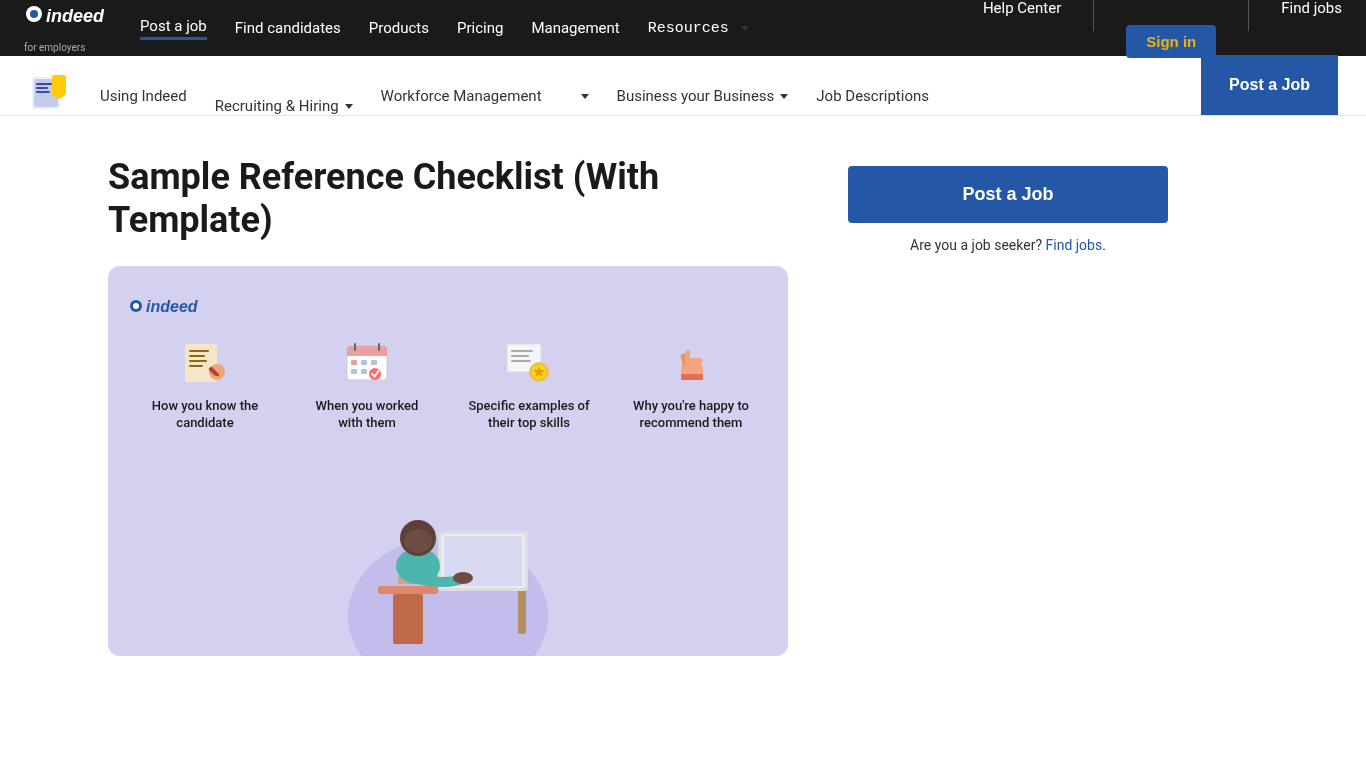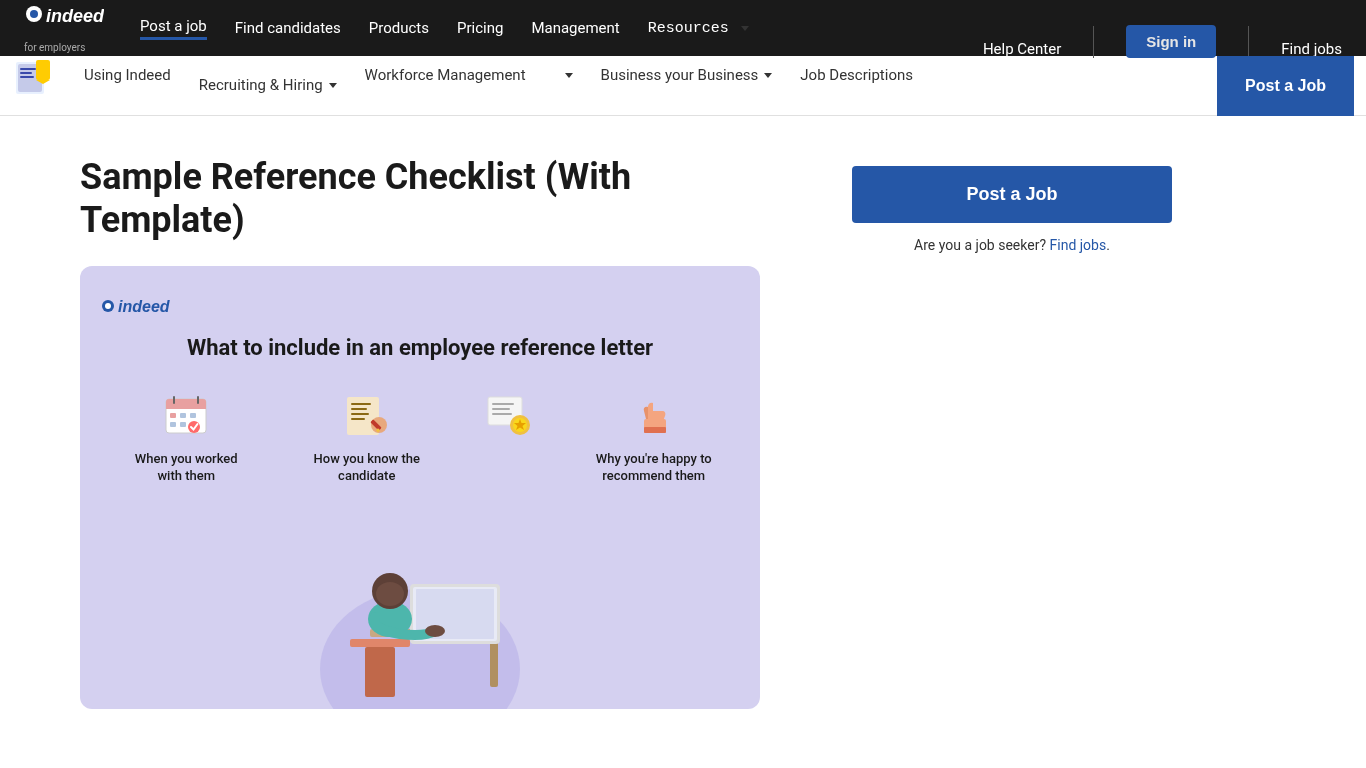"Help Center" .top-nav-right { align-items: flex-end -> flex-start }
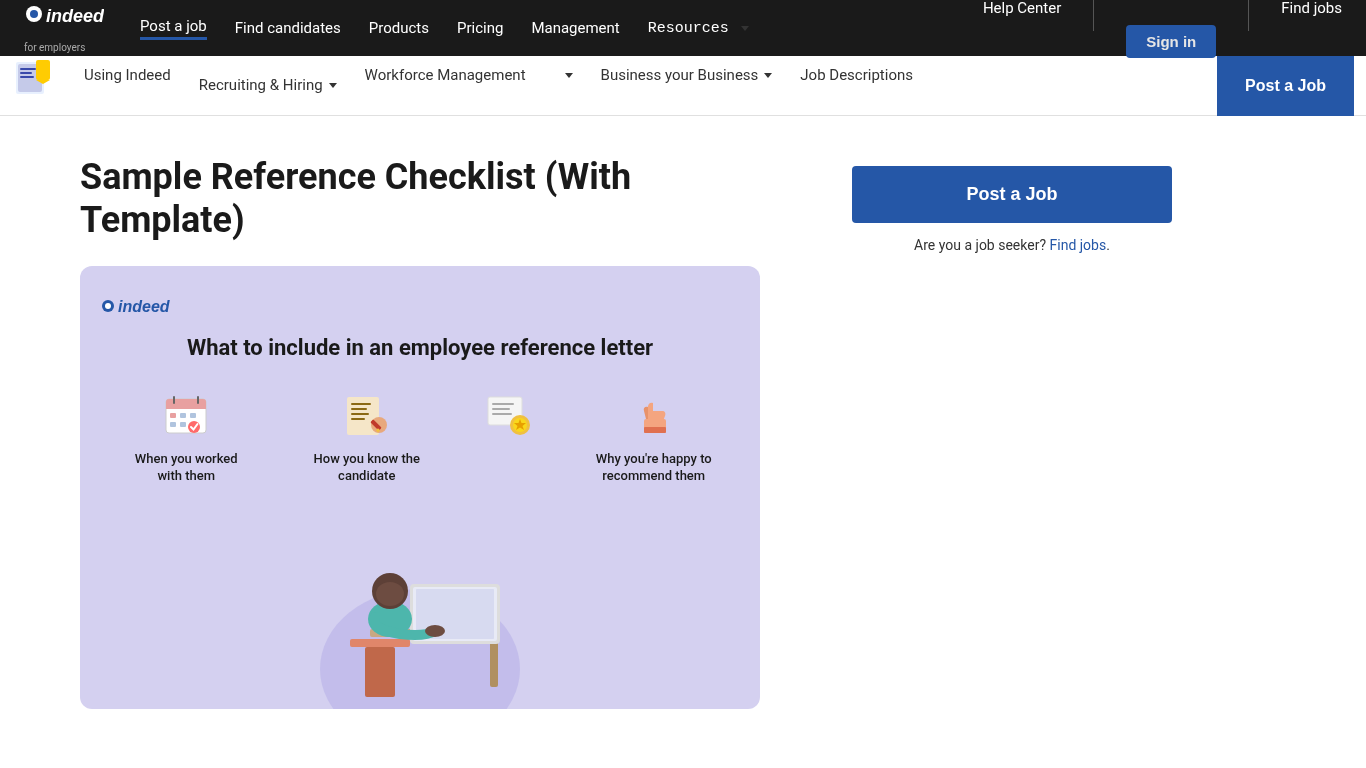"Sign in" .sign-in-btn { color: #e5e5e5 -> #eab308 }
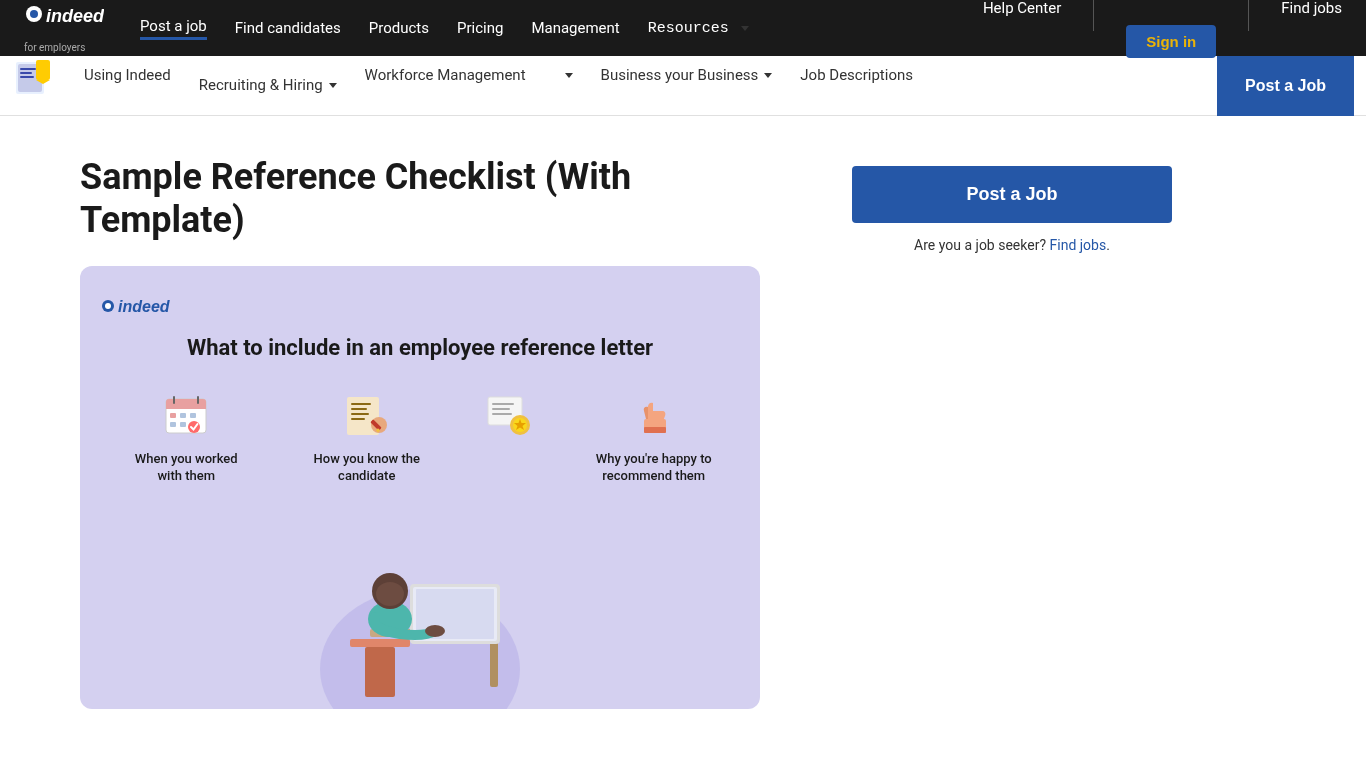"Using Indeed" .second-nav { align-items: flex-start -> flex-end; padding: 0 12px -> 0 28px }
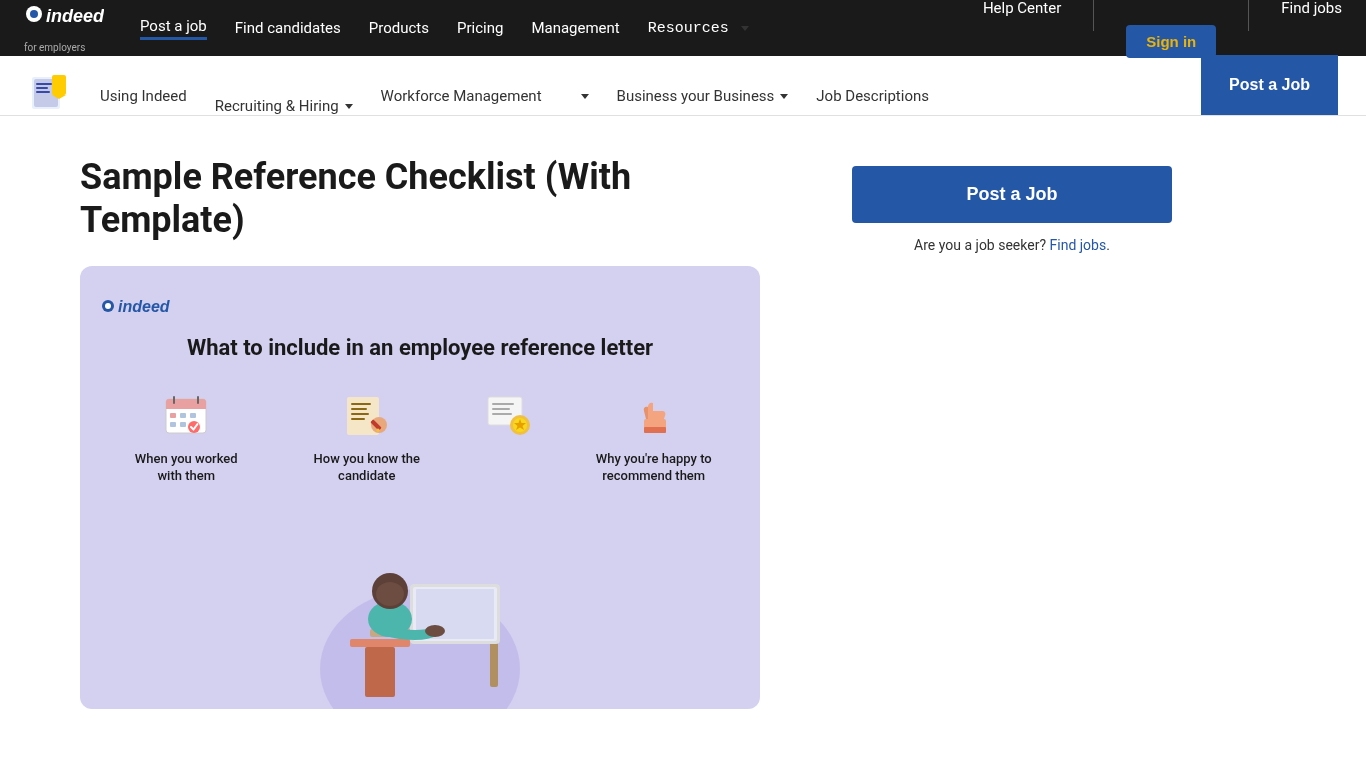"Sample Reference Checklist (With" .main-content { gap: 92px -> 60px; margin-left: none -> 28px }
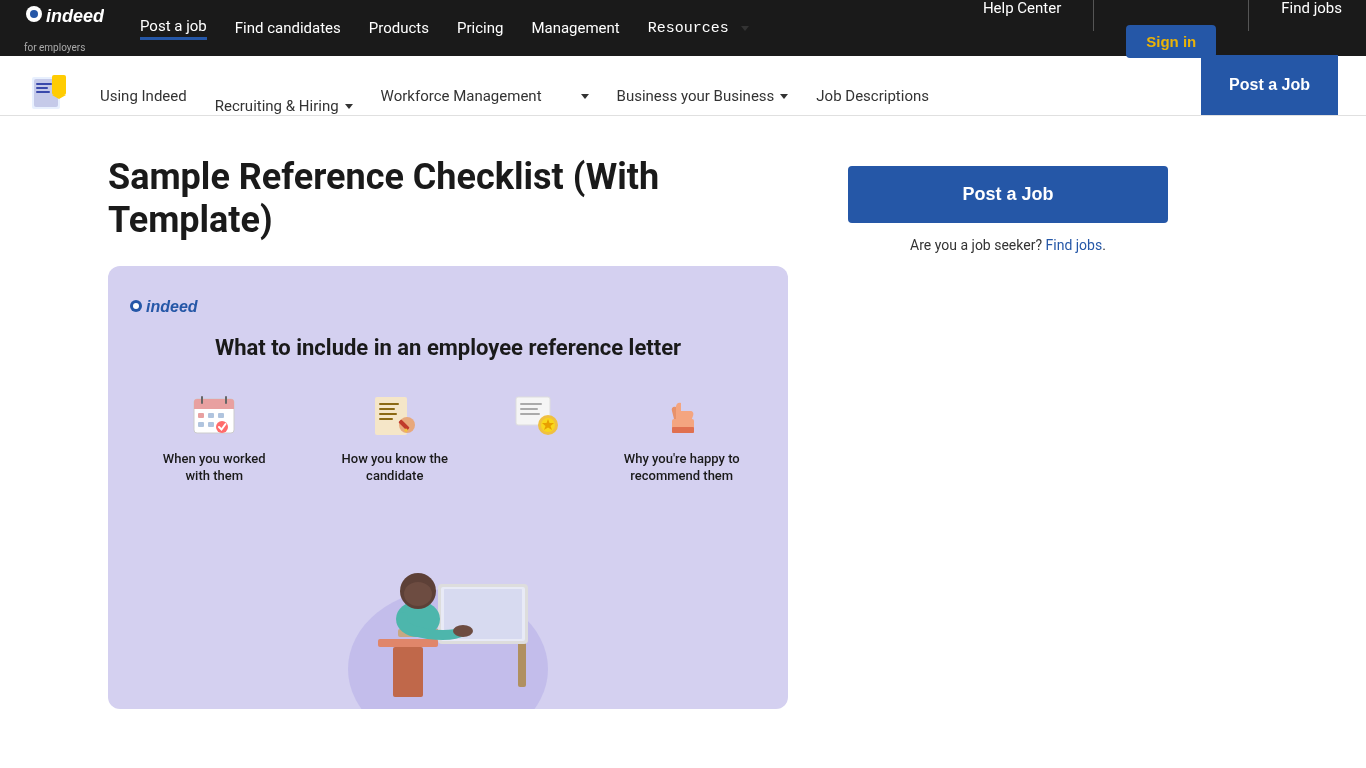"What to include in an" h2.hero-title { html: <h2>What to include in an employee reference letter</h2> -> none }
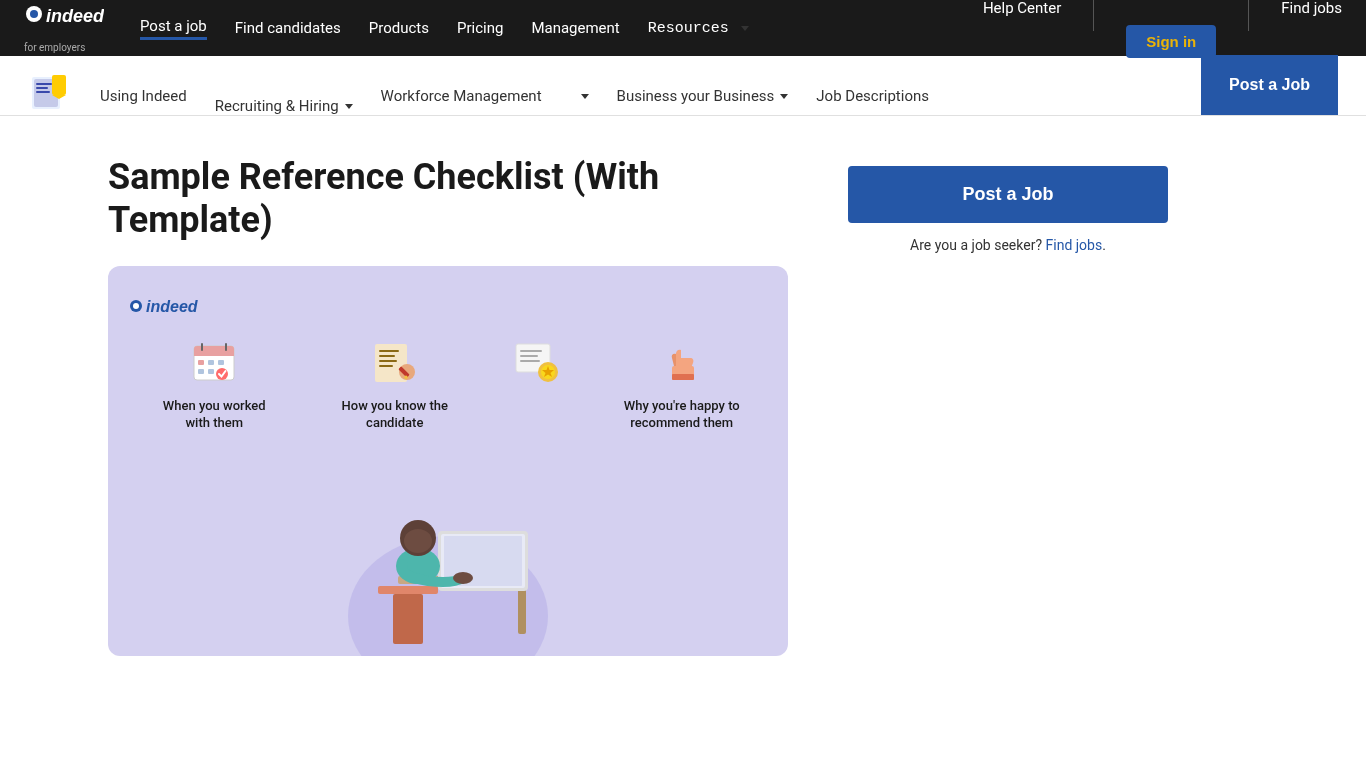"When you worked with them" div.hero-item { order: before "How you know the candidate" -> after "How you know the candidate" }
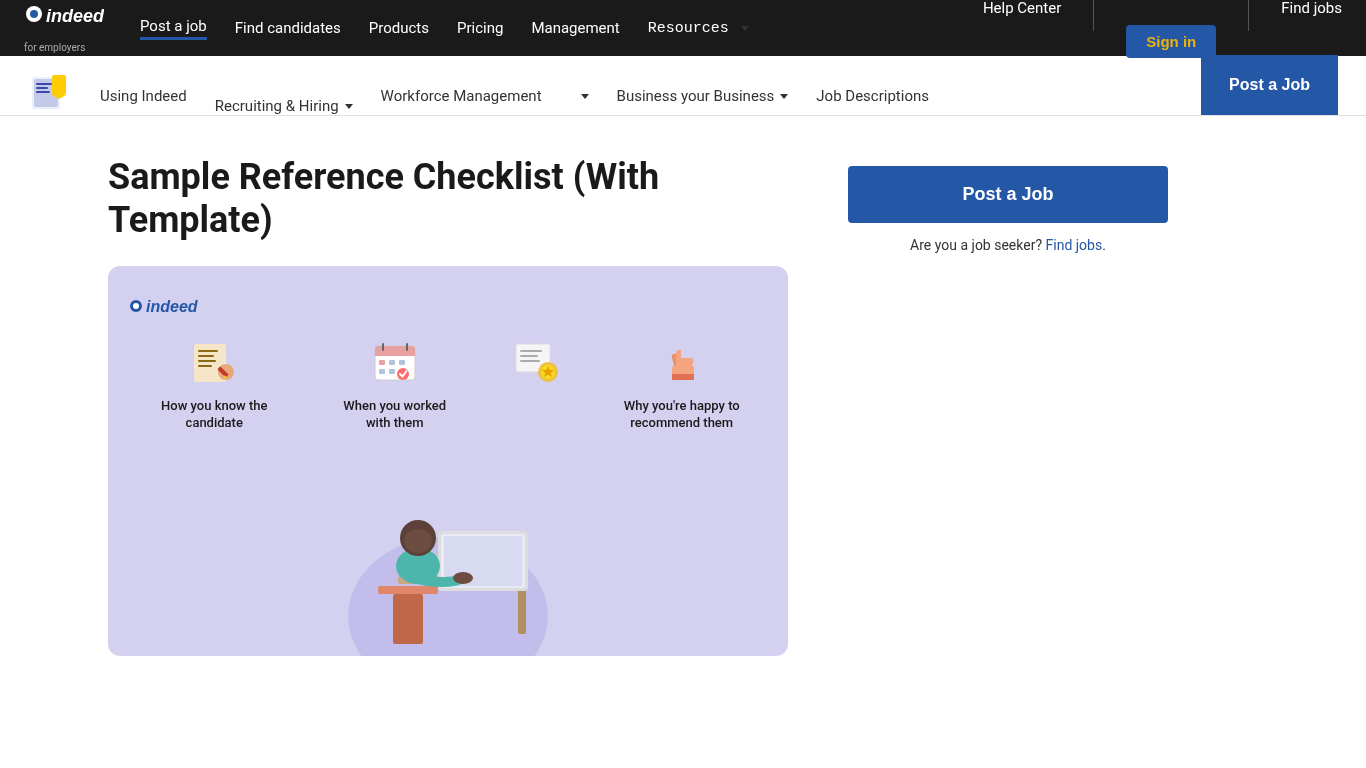"Specific examples of their top" span.hero-item-label { html: none -> <span>Specific examples of their top skills</span> }
